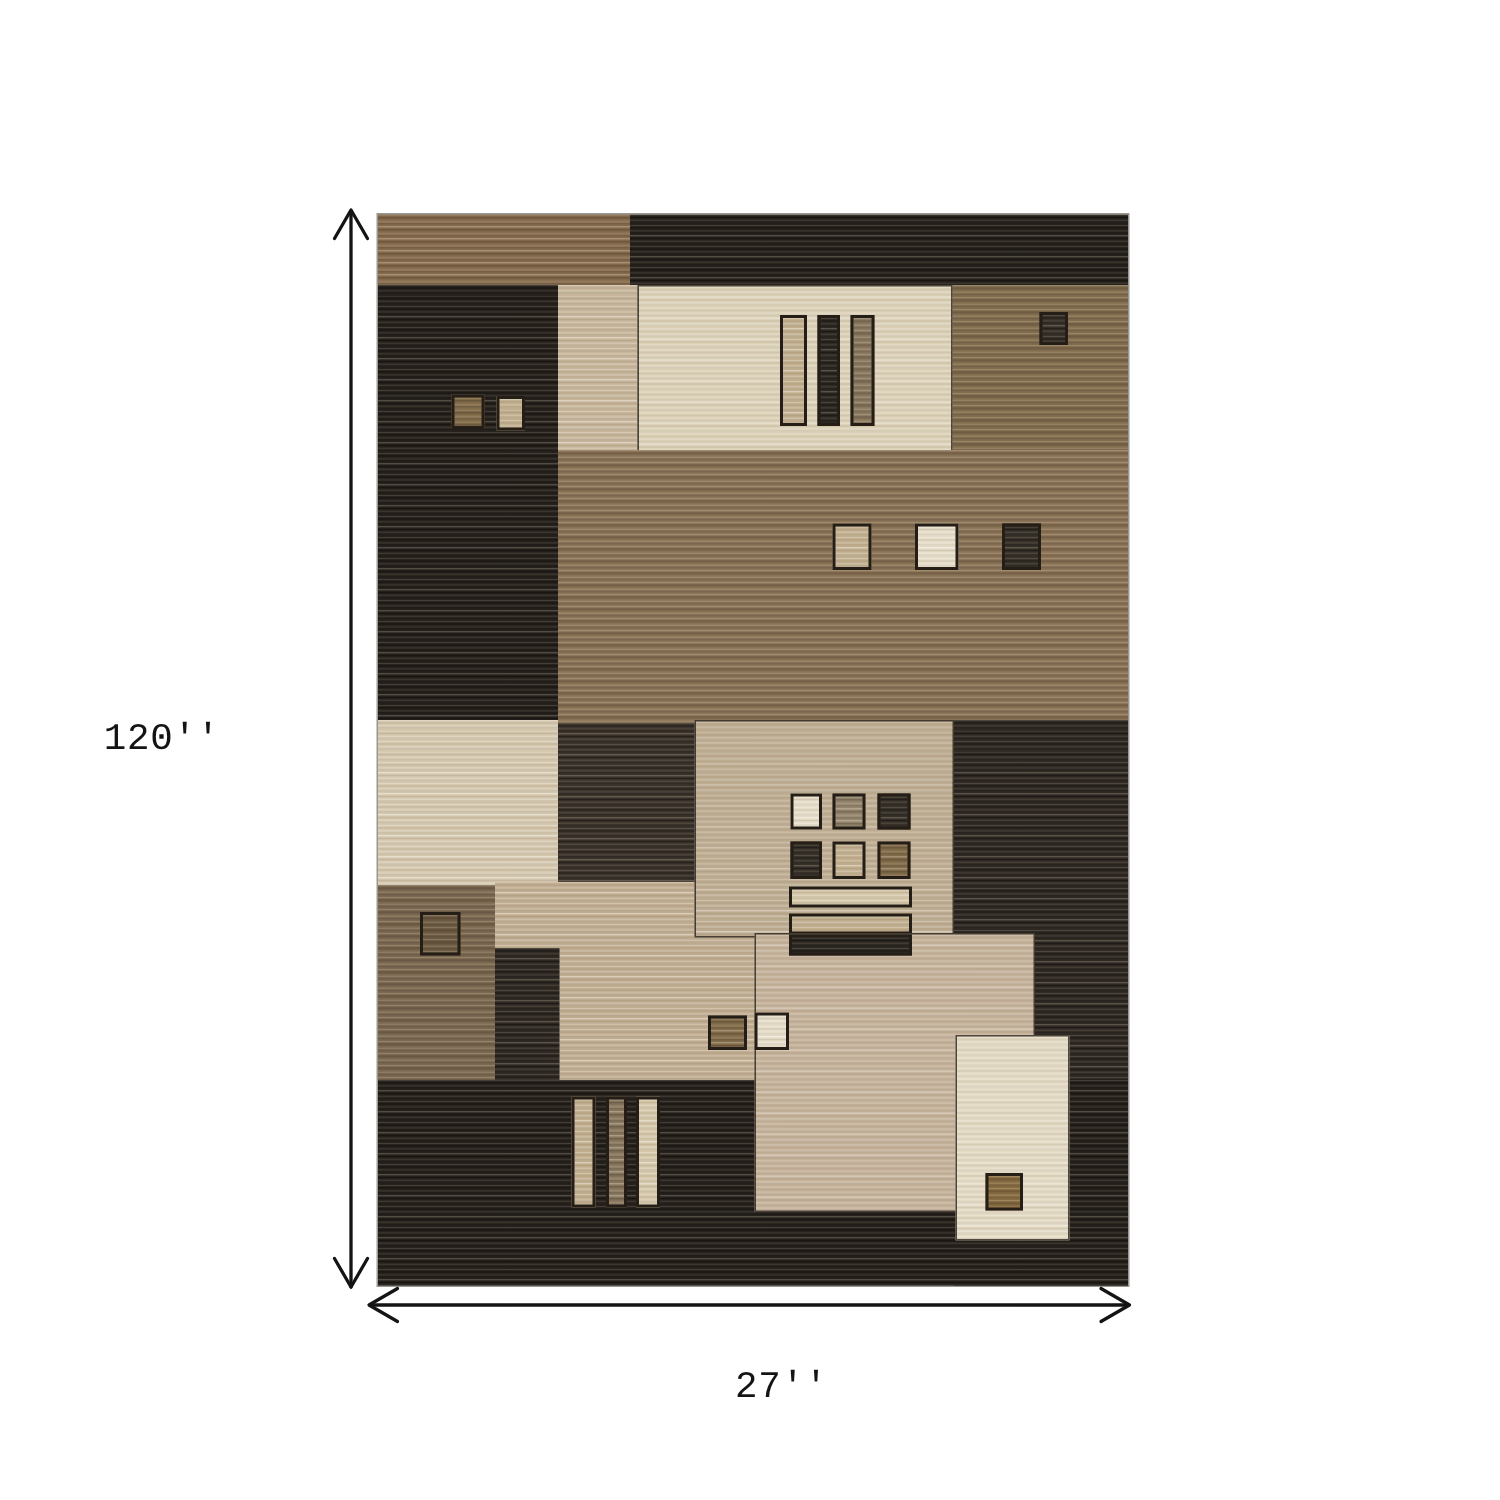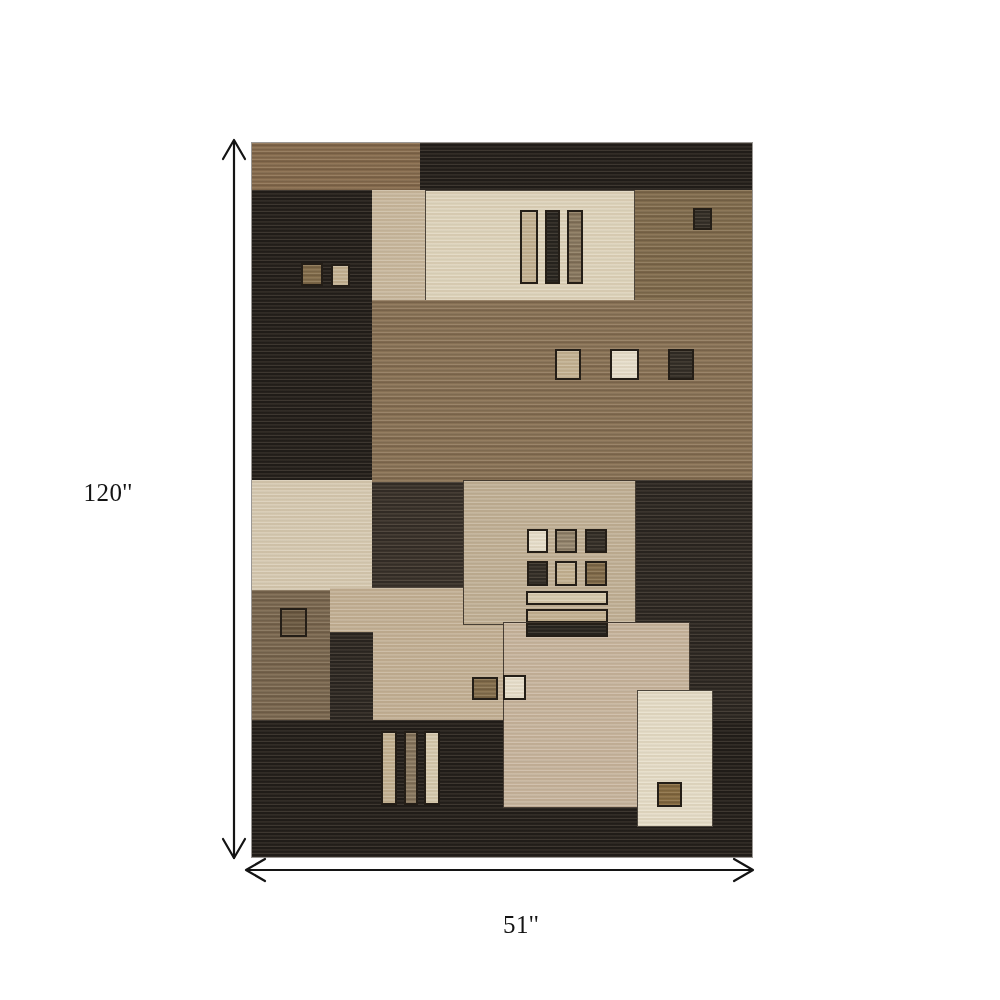"120''" .canvas { font-family: Liberation Serif, serif -> Liberation Mono, monospace }
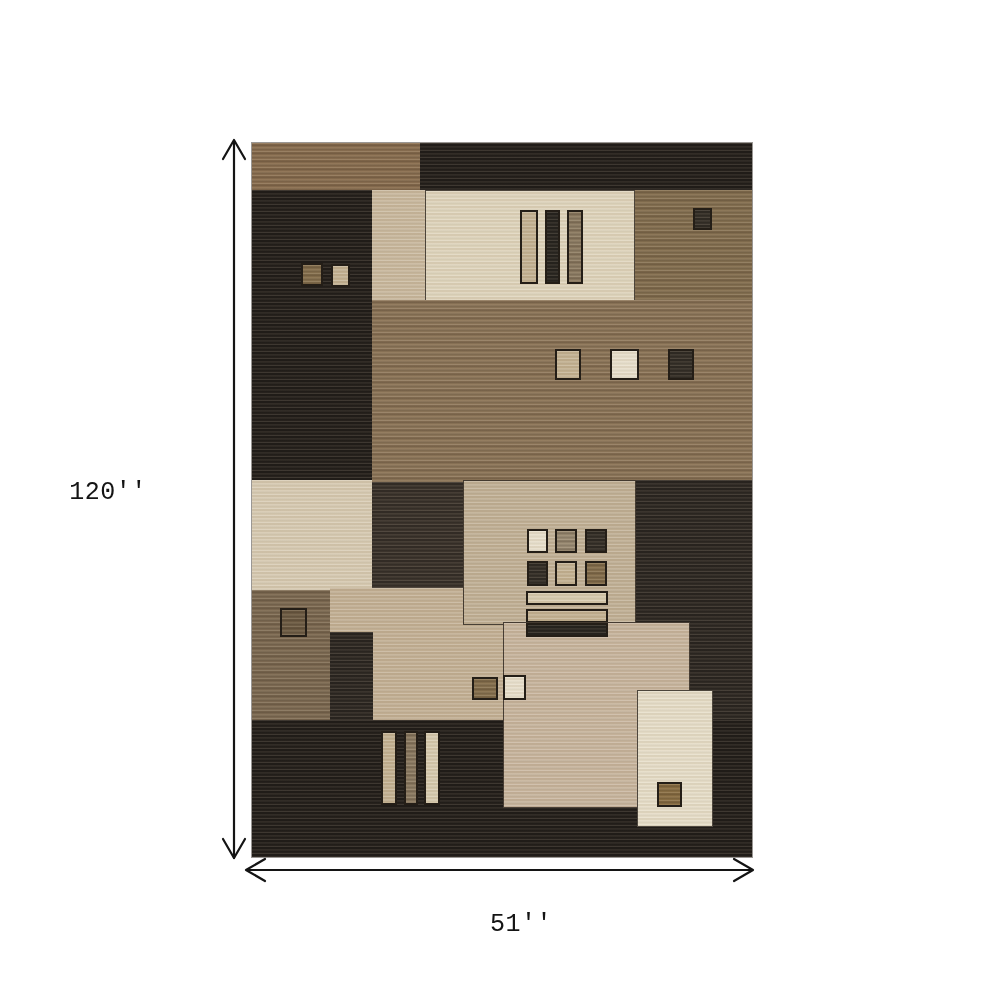"51''" div.dim-label { text: 51'' -> 27'' }
